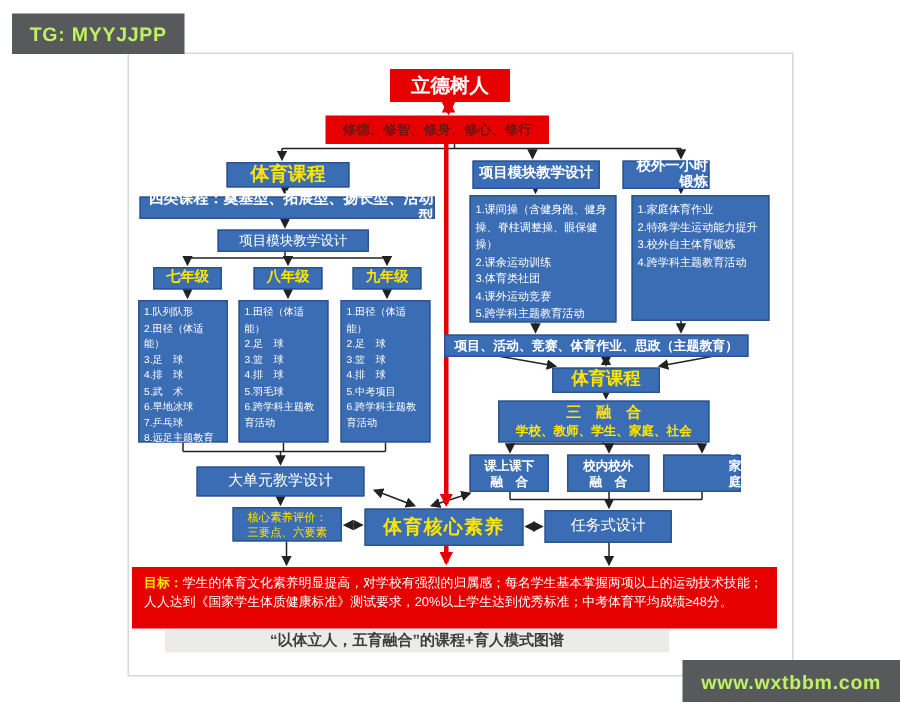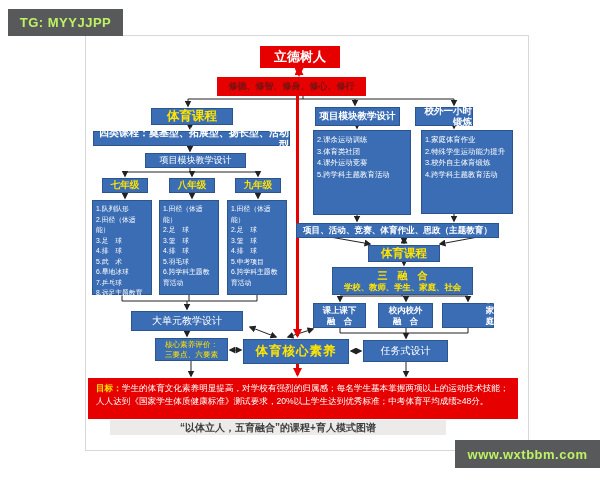"1.课间操（含健身跑、健身操、脊柱调整操、眼保健操）" div { html: none -> <div>1.课间操（含健身跑、健身操、脊柱调整操、眼保健操）</div> }
